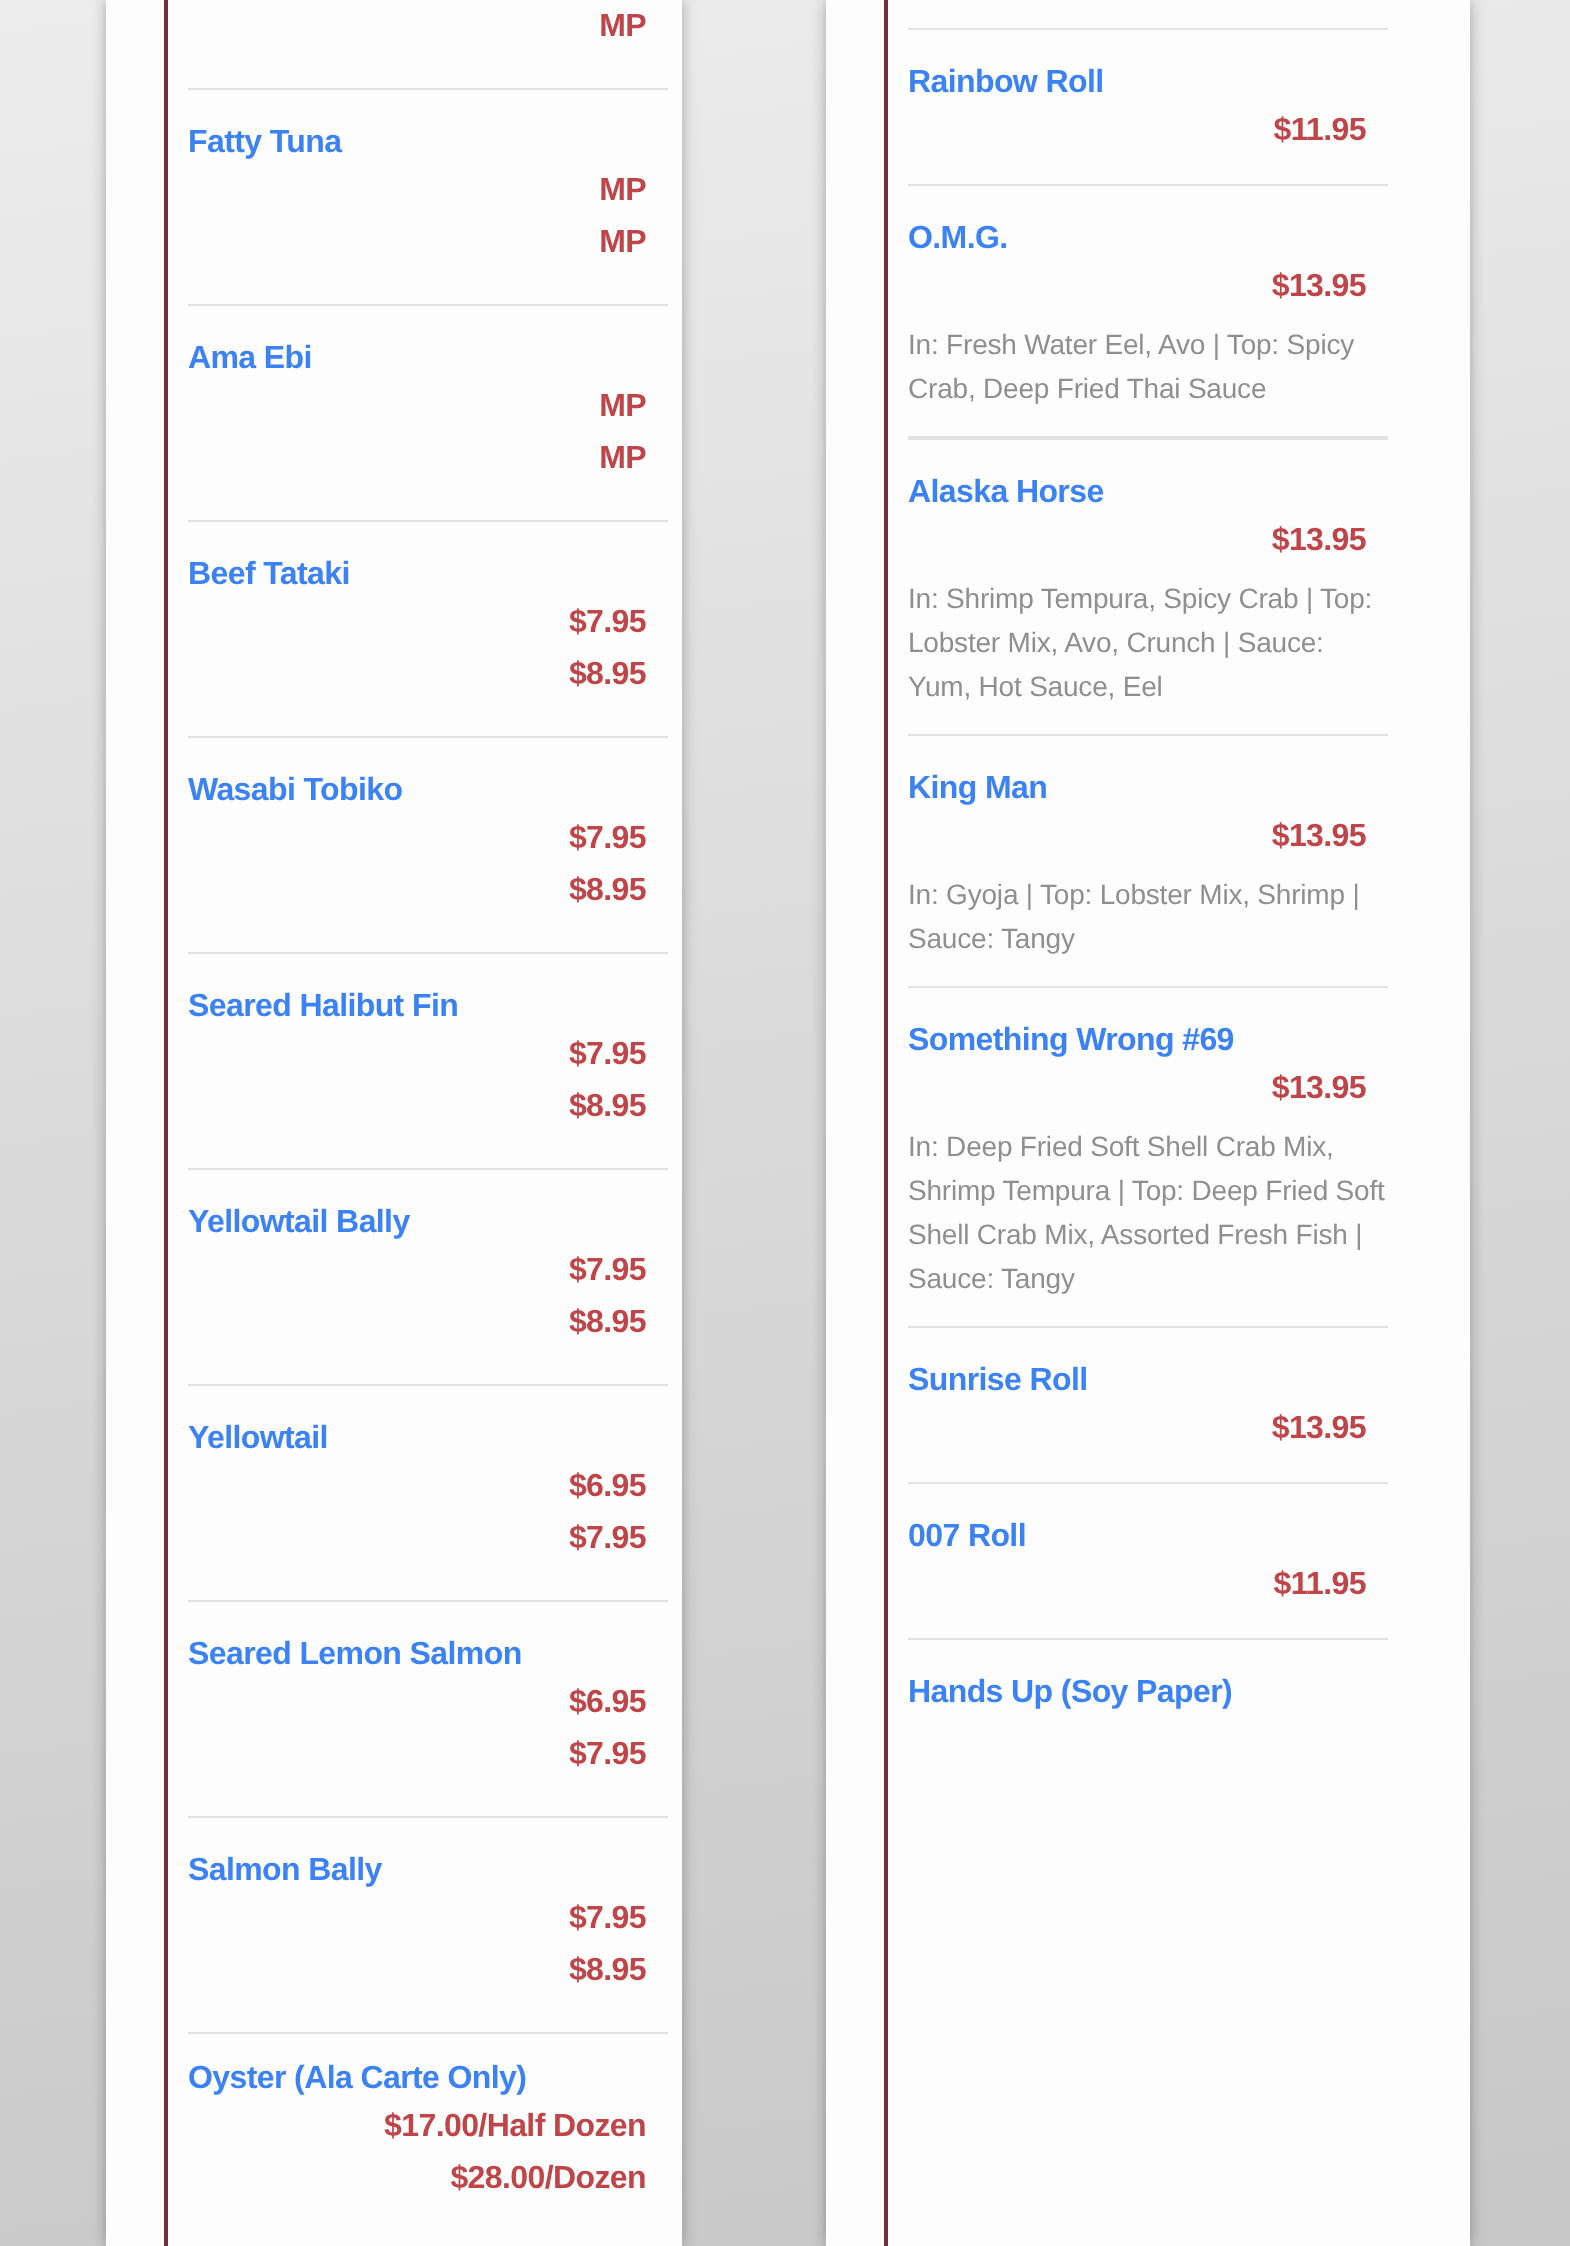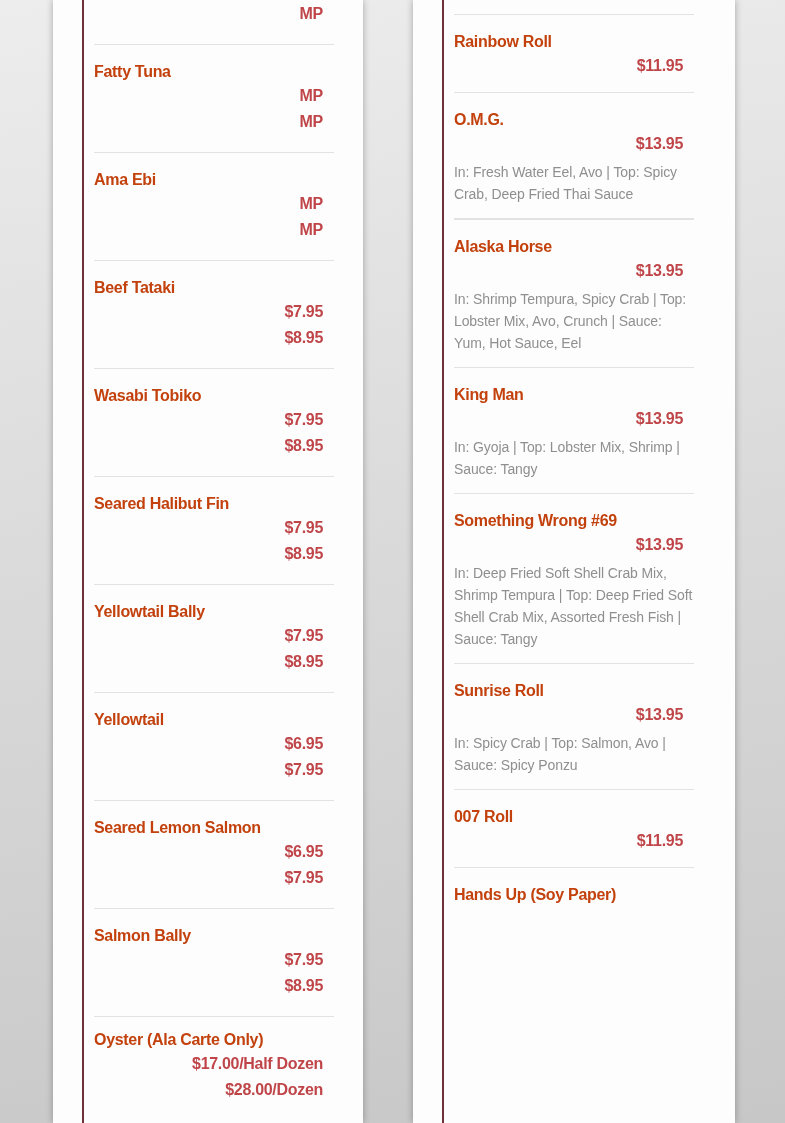"MP" .col-left { width: 310px -> 288px }
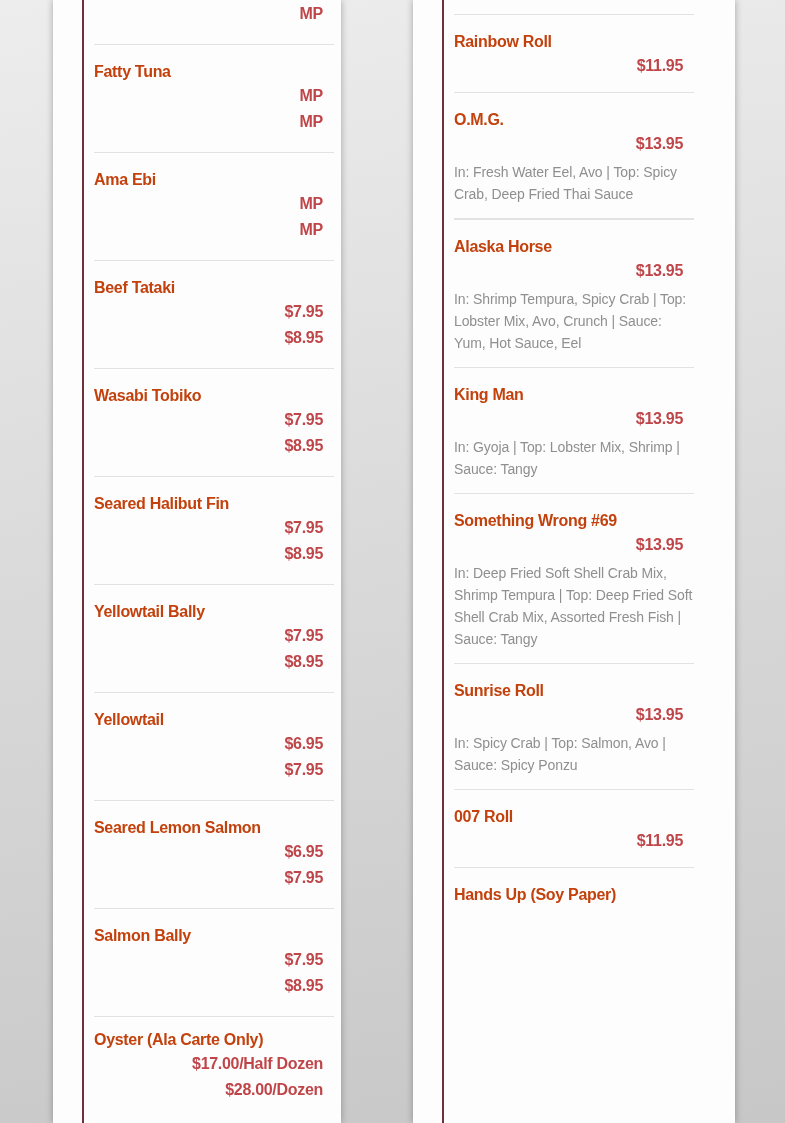"Rainbow Roll" .item-name { color: #c2410c -> #3b82f6 }
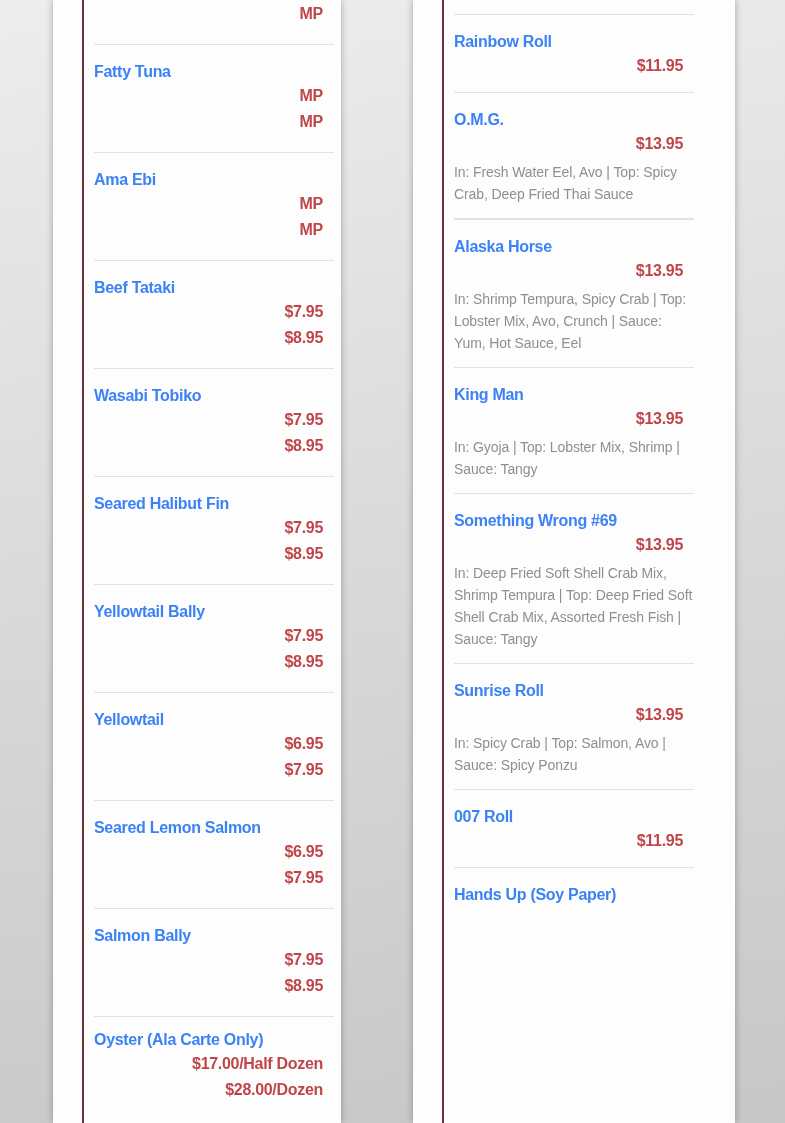"In: Spicy Crab | Top:" div.item-desc { html: <div>In: Spicy Crab | Top: Salmon, Avo | Sauce: Spicy Ponzu</div> -> none }
